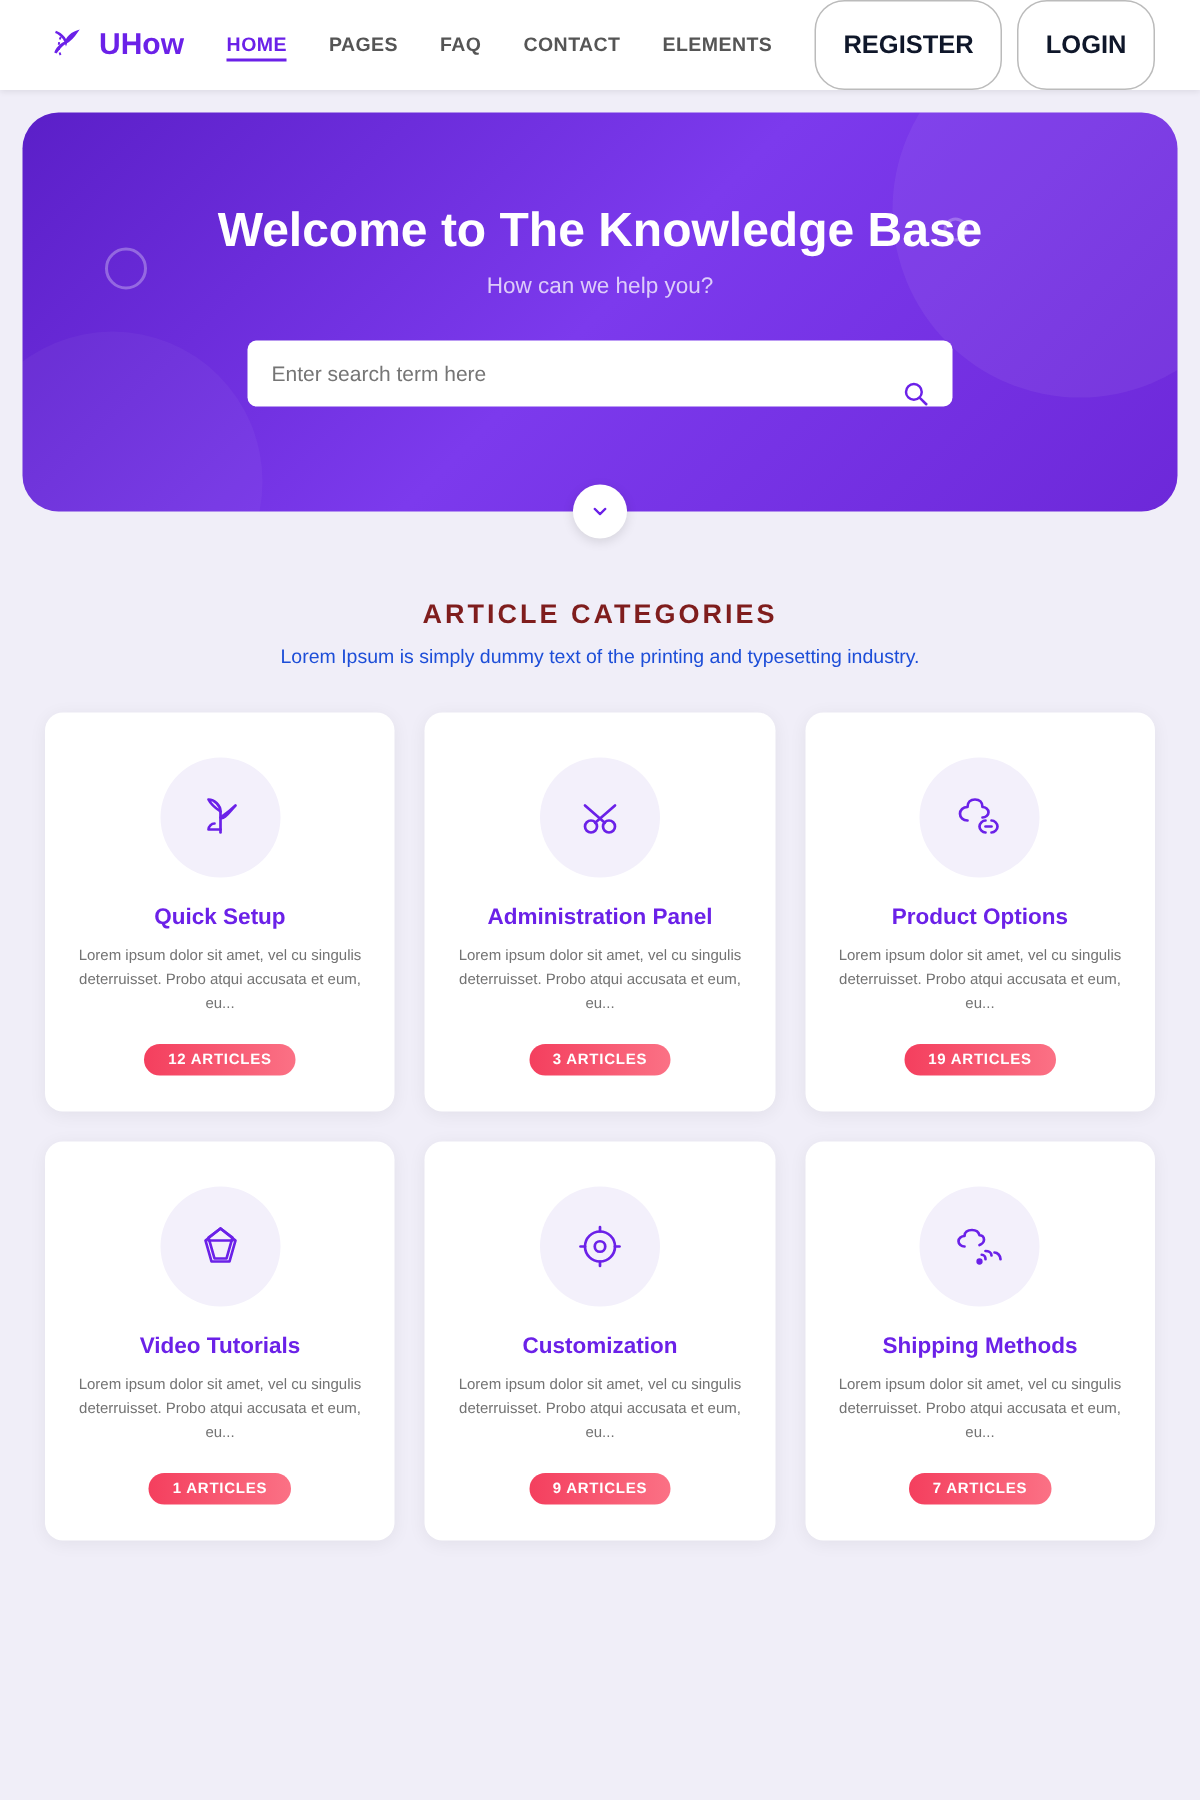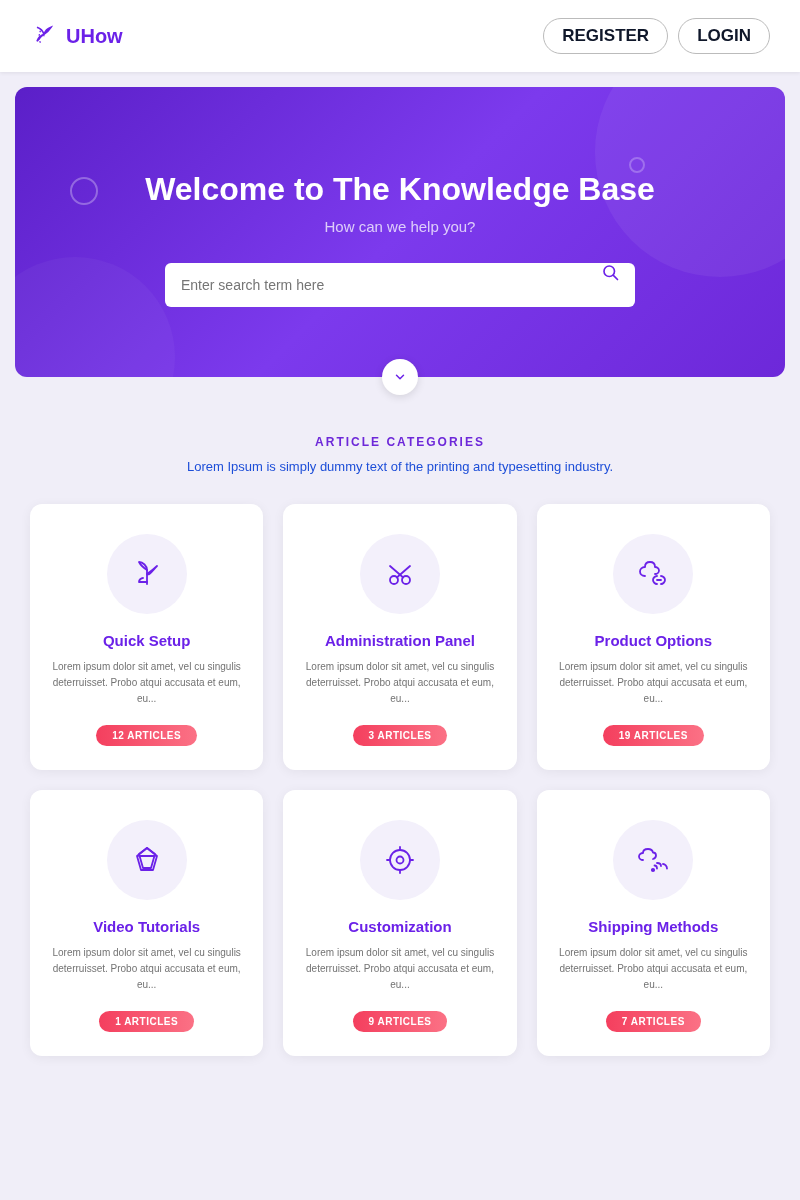"UHow" .navbar { align-items: center -> none; height: 72px -> 60px }
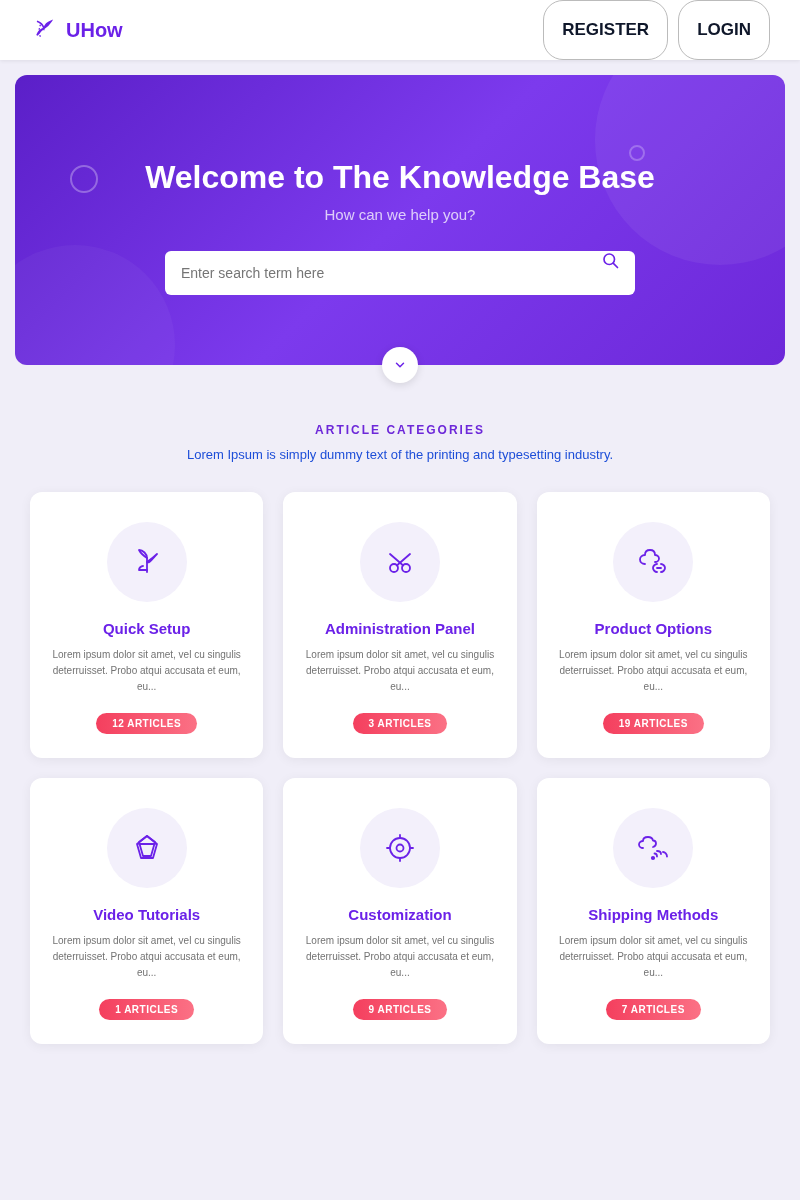"HOME" ul.navbar-nav { html: none -> <ul> <li><a>HOME</a></li> <li><a>PAGES</a></li> <li><a>FAQ</a></li> <li><a>CONTACT</a></li> <li><a>ELEMENTS</a></li> </ul> }
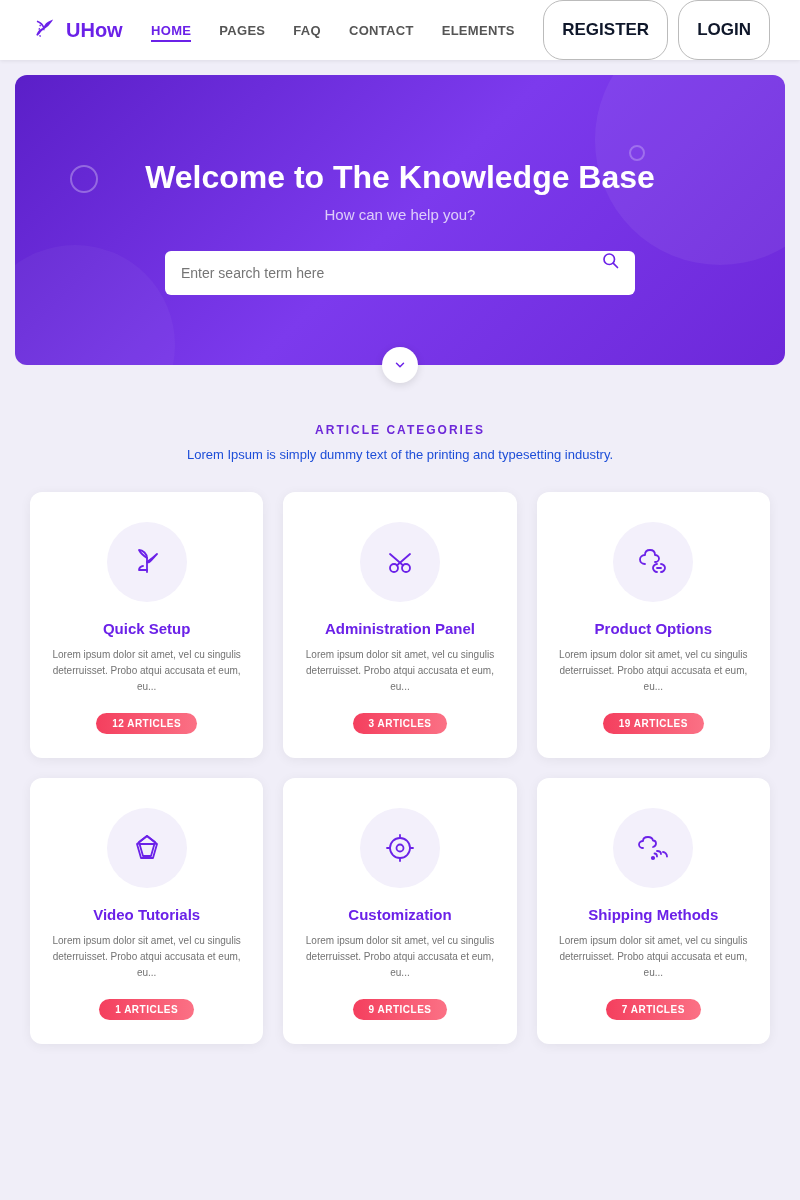"Welcome to The Knowledge Base" .hero { border-radius: 12px -> 24px; padding: 84px 30px 70px 30px -> 60px 30px 70px 30px }
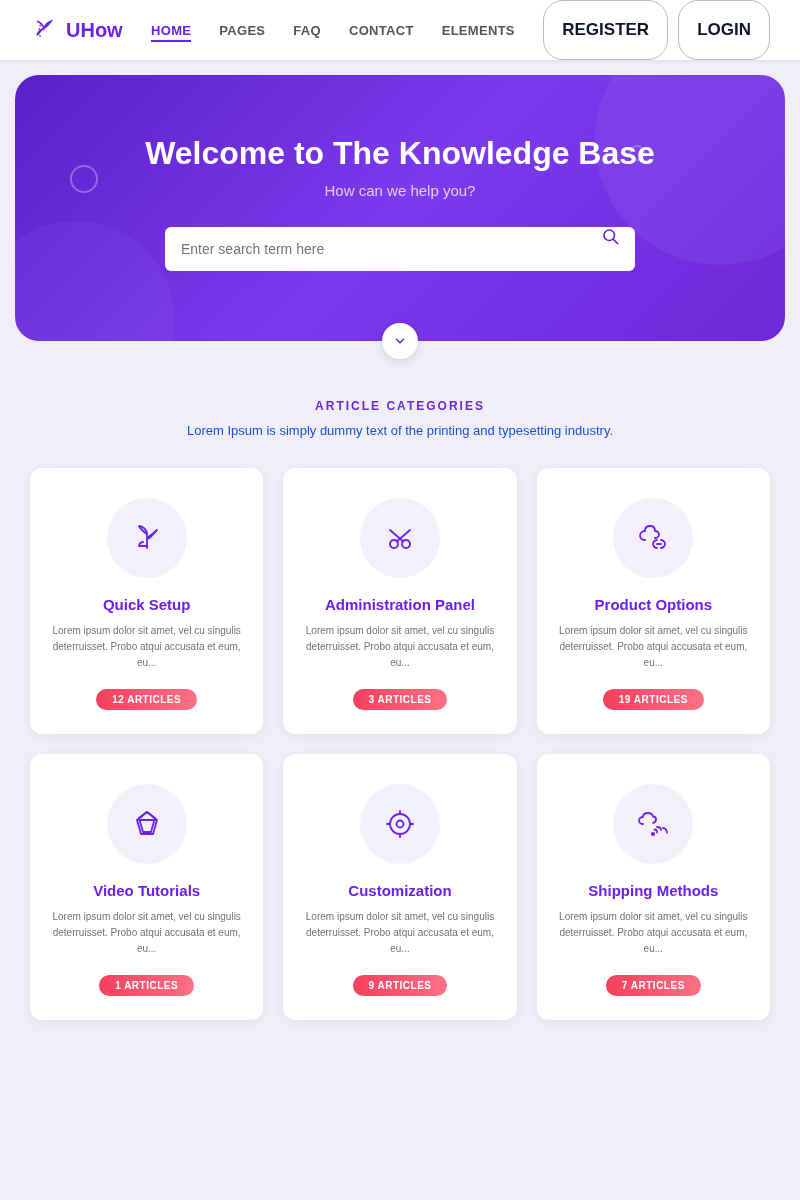"Enter search term here" .search-bar { align-items: flex-start -> flex-end }
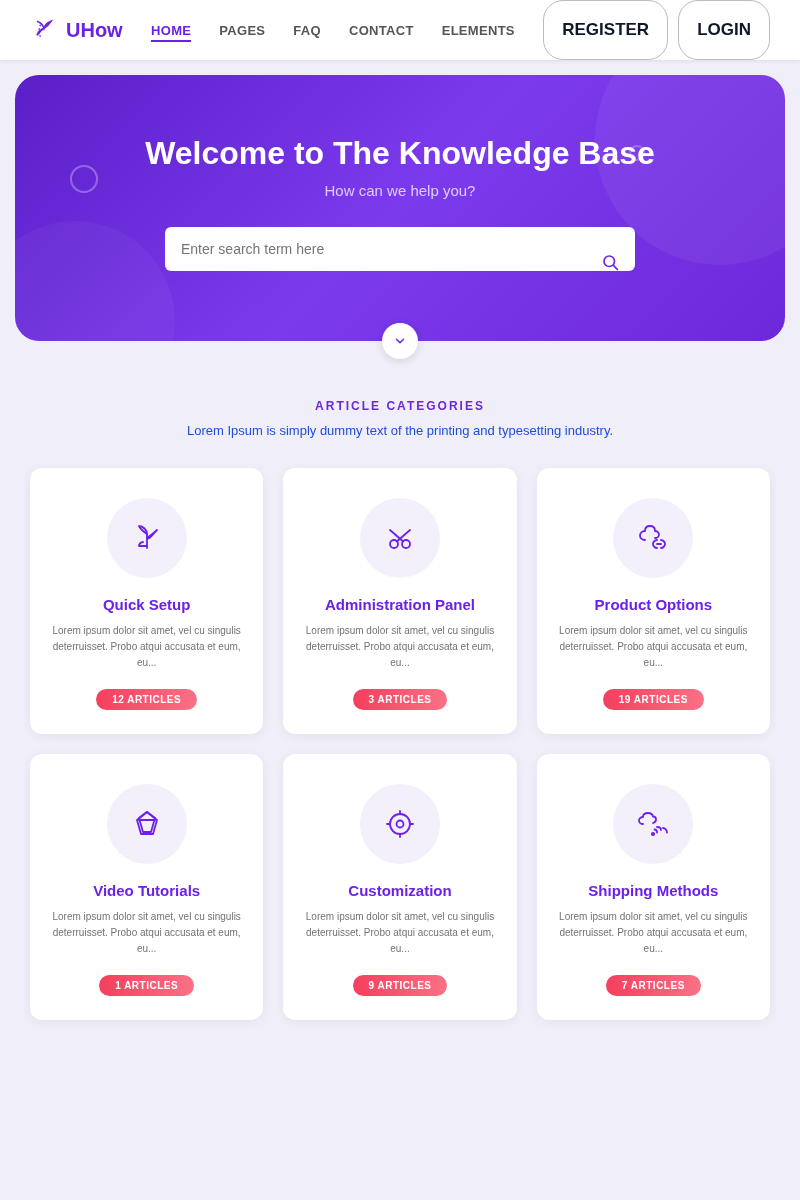"ARTICLE CATEGORIES" .categories-section h2 { color: #6d28d9 -> #7f1d1d; font-size: 12px -> 18px }
